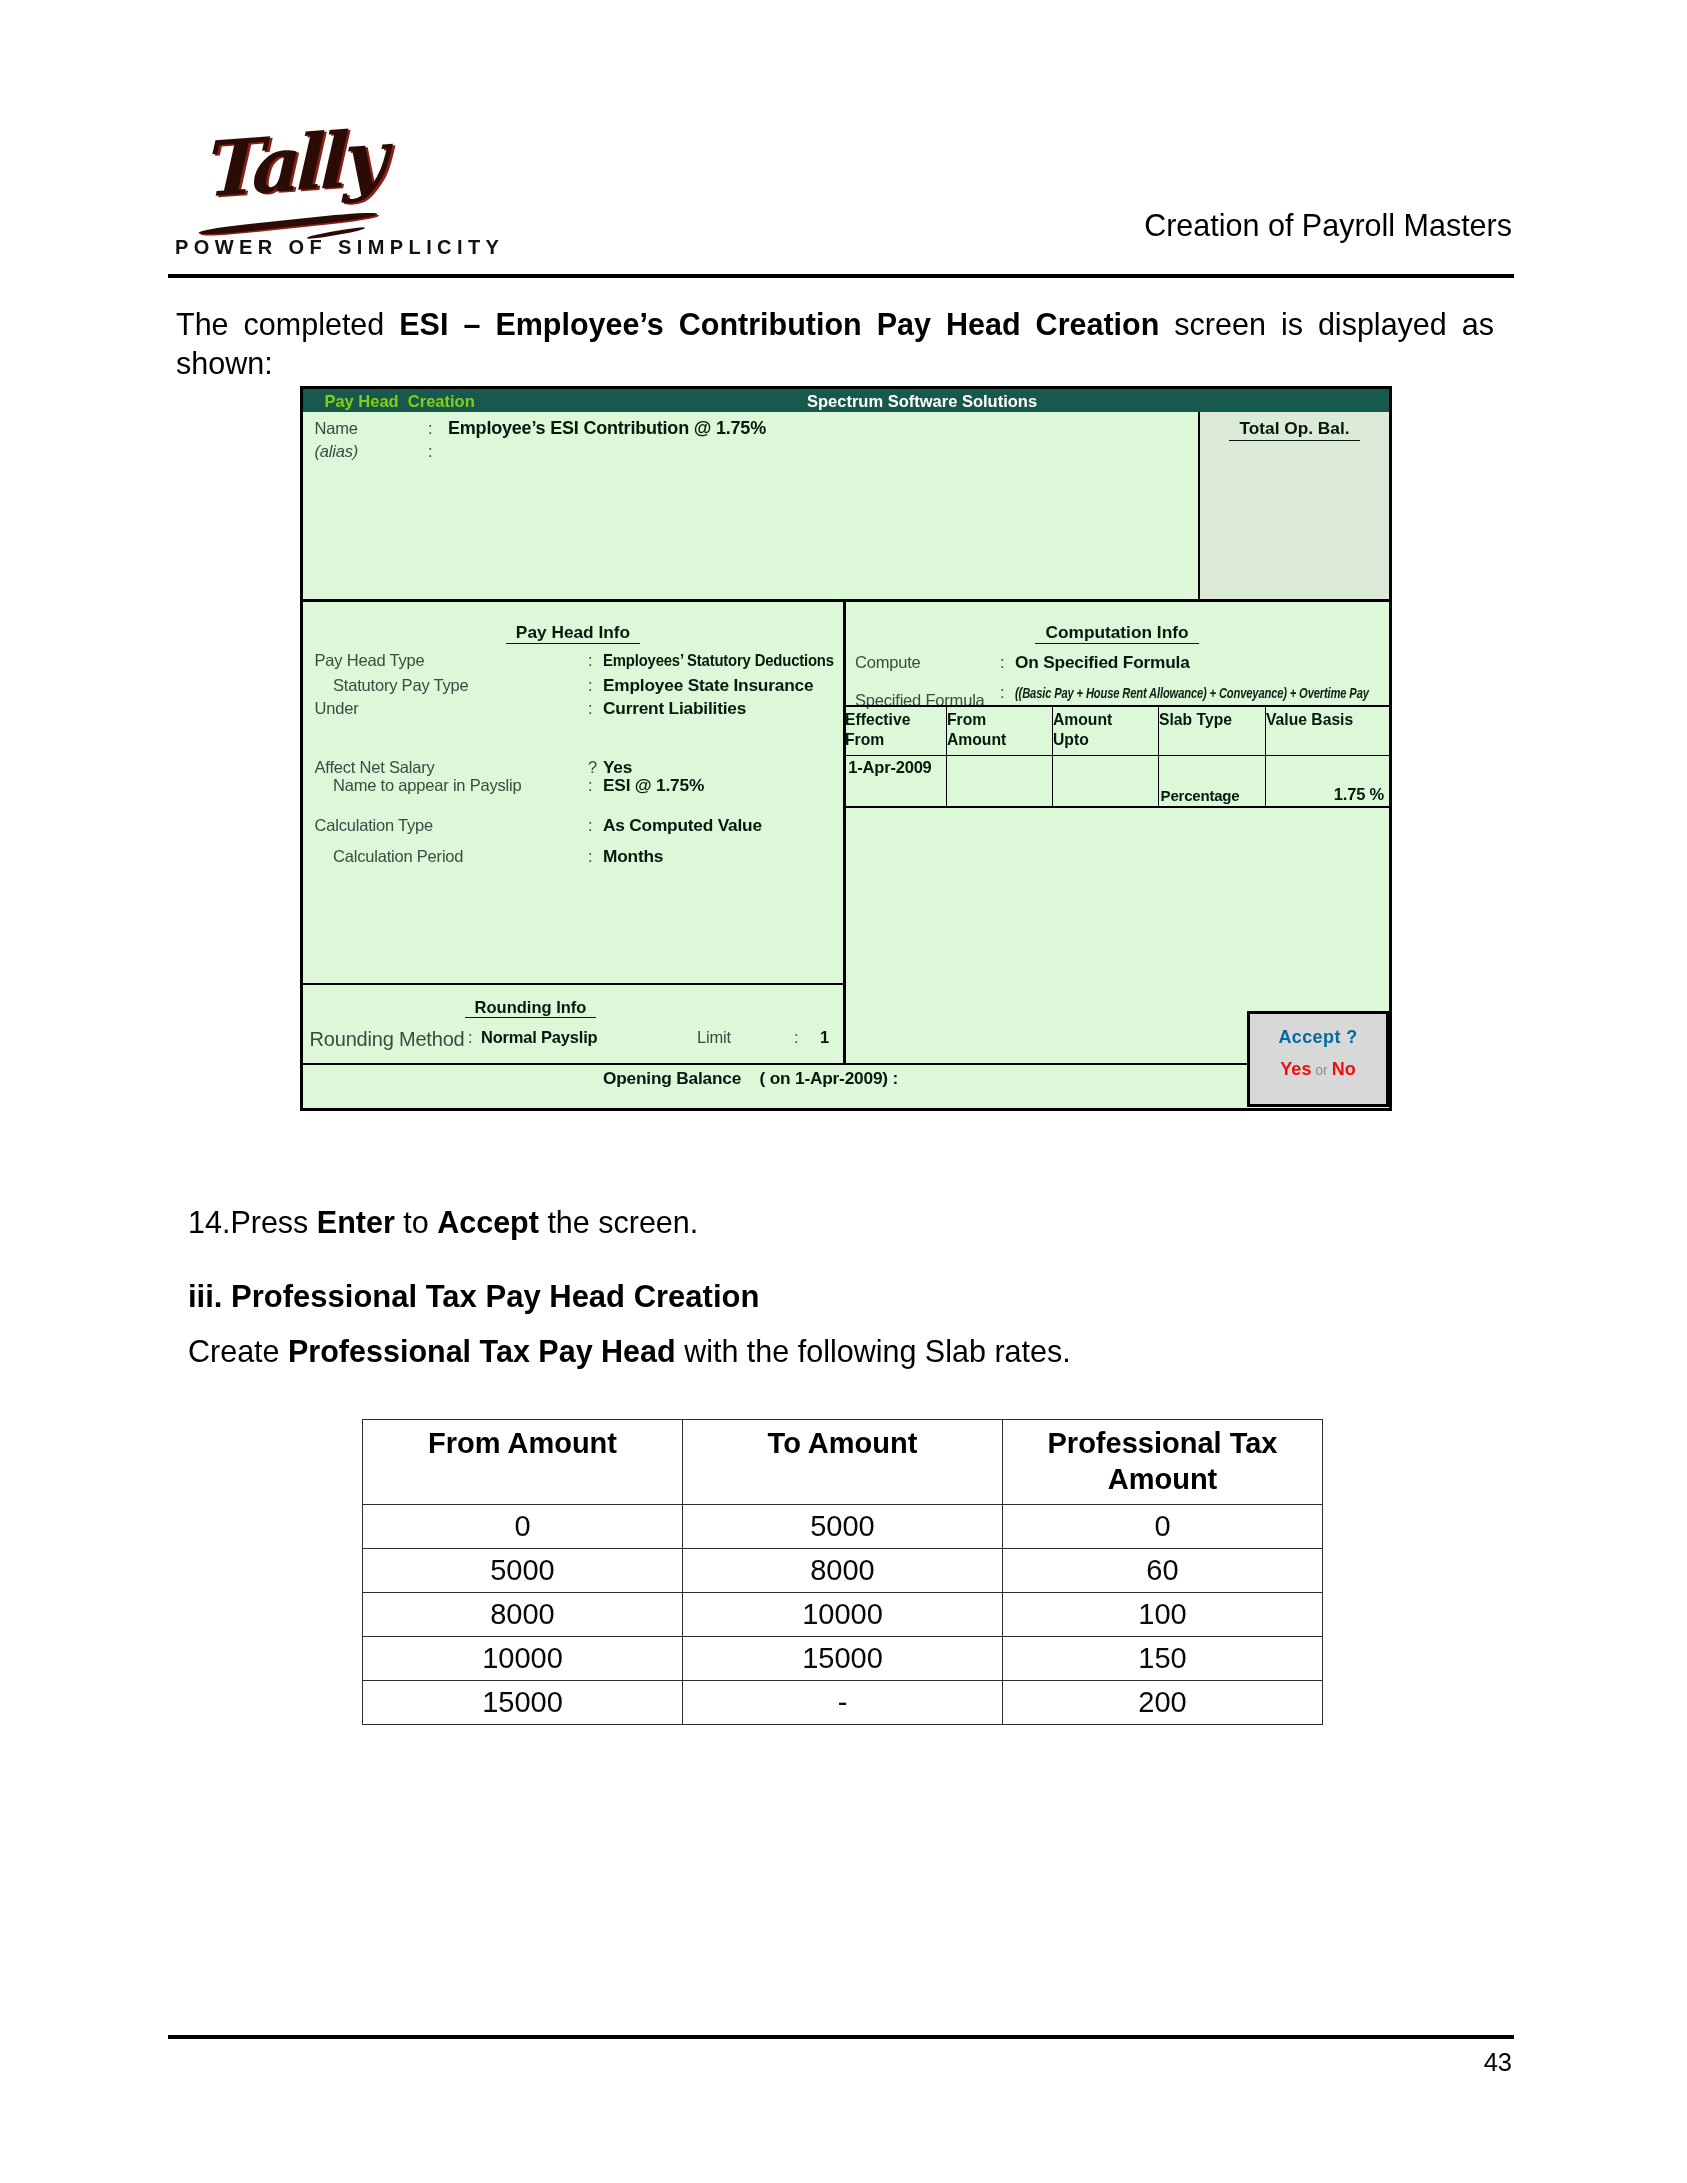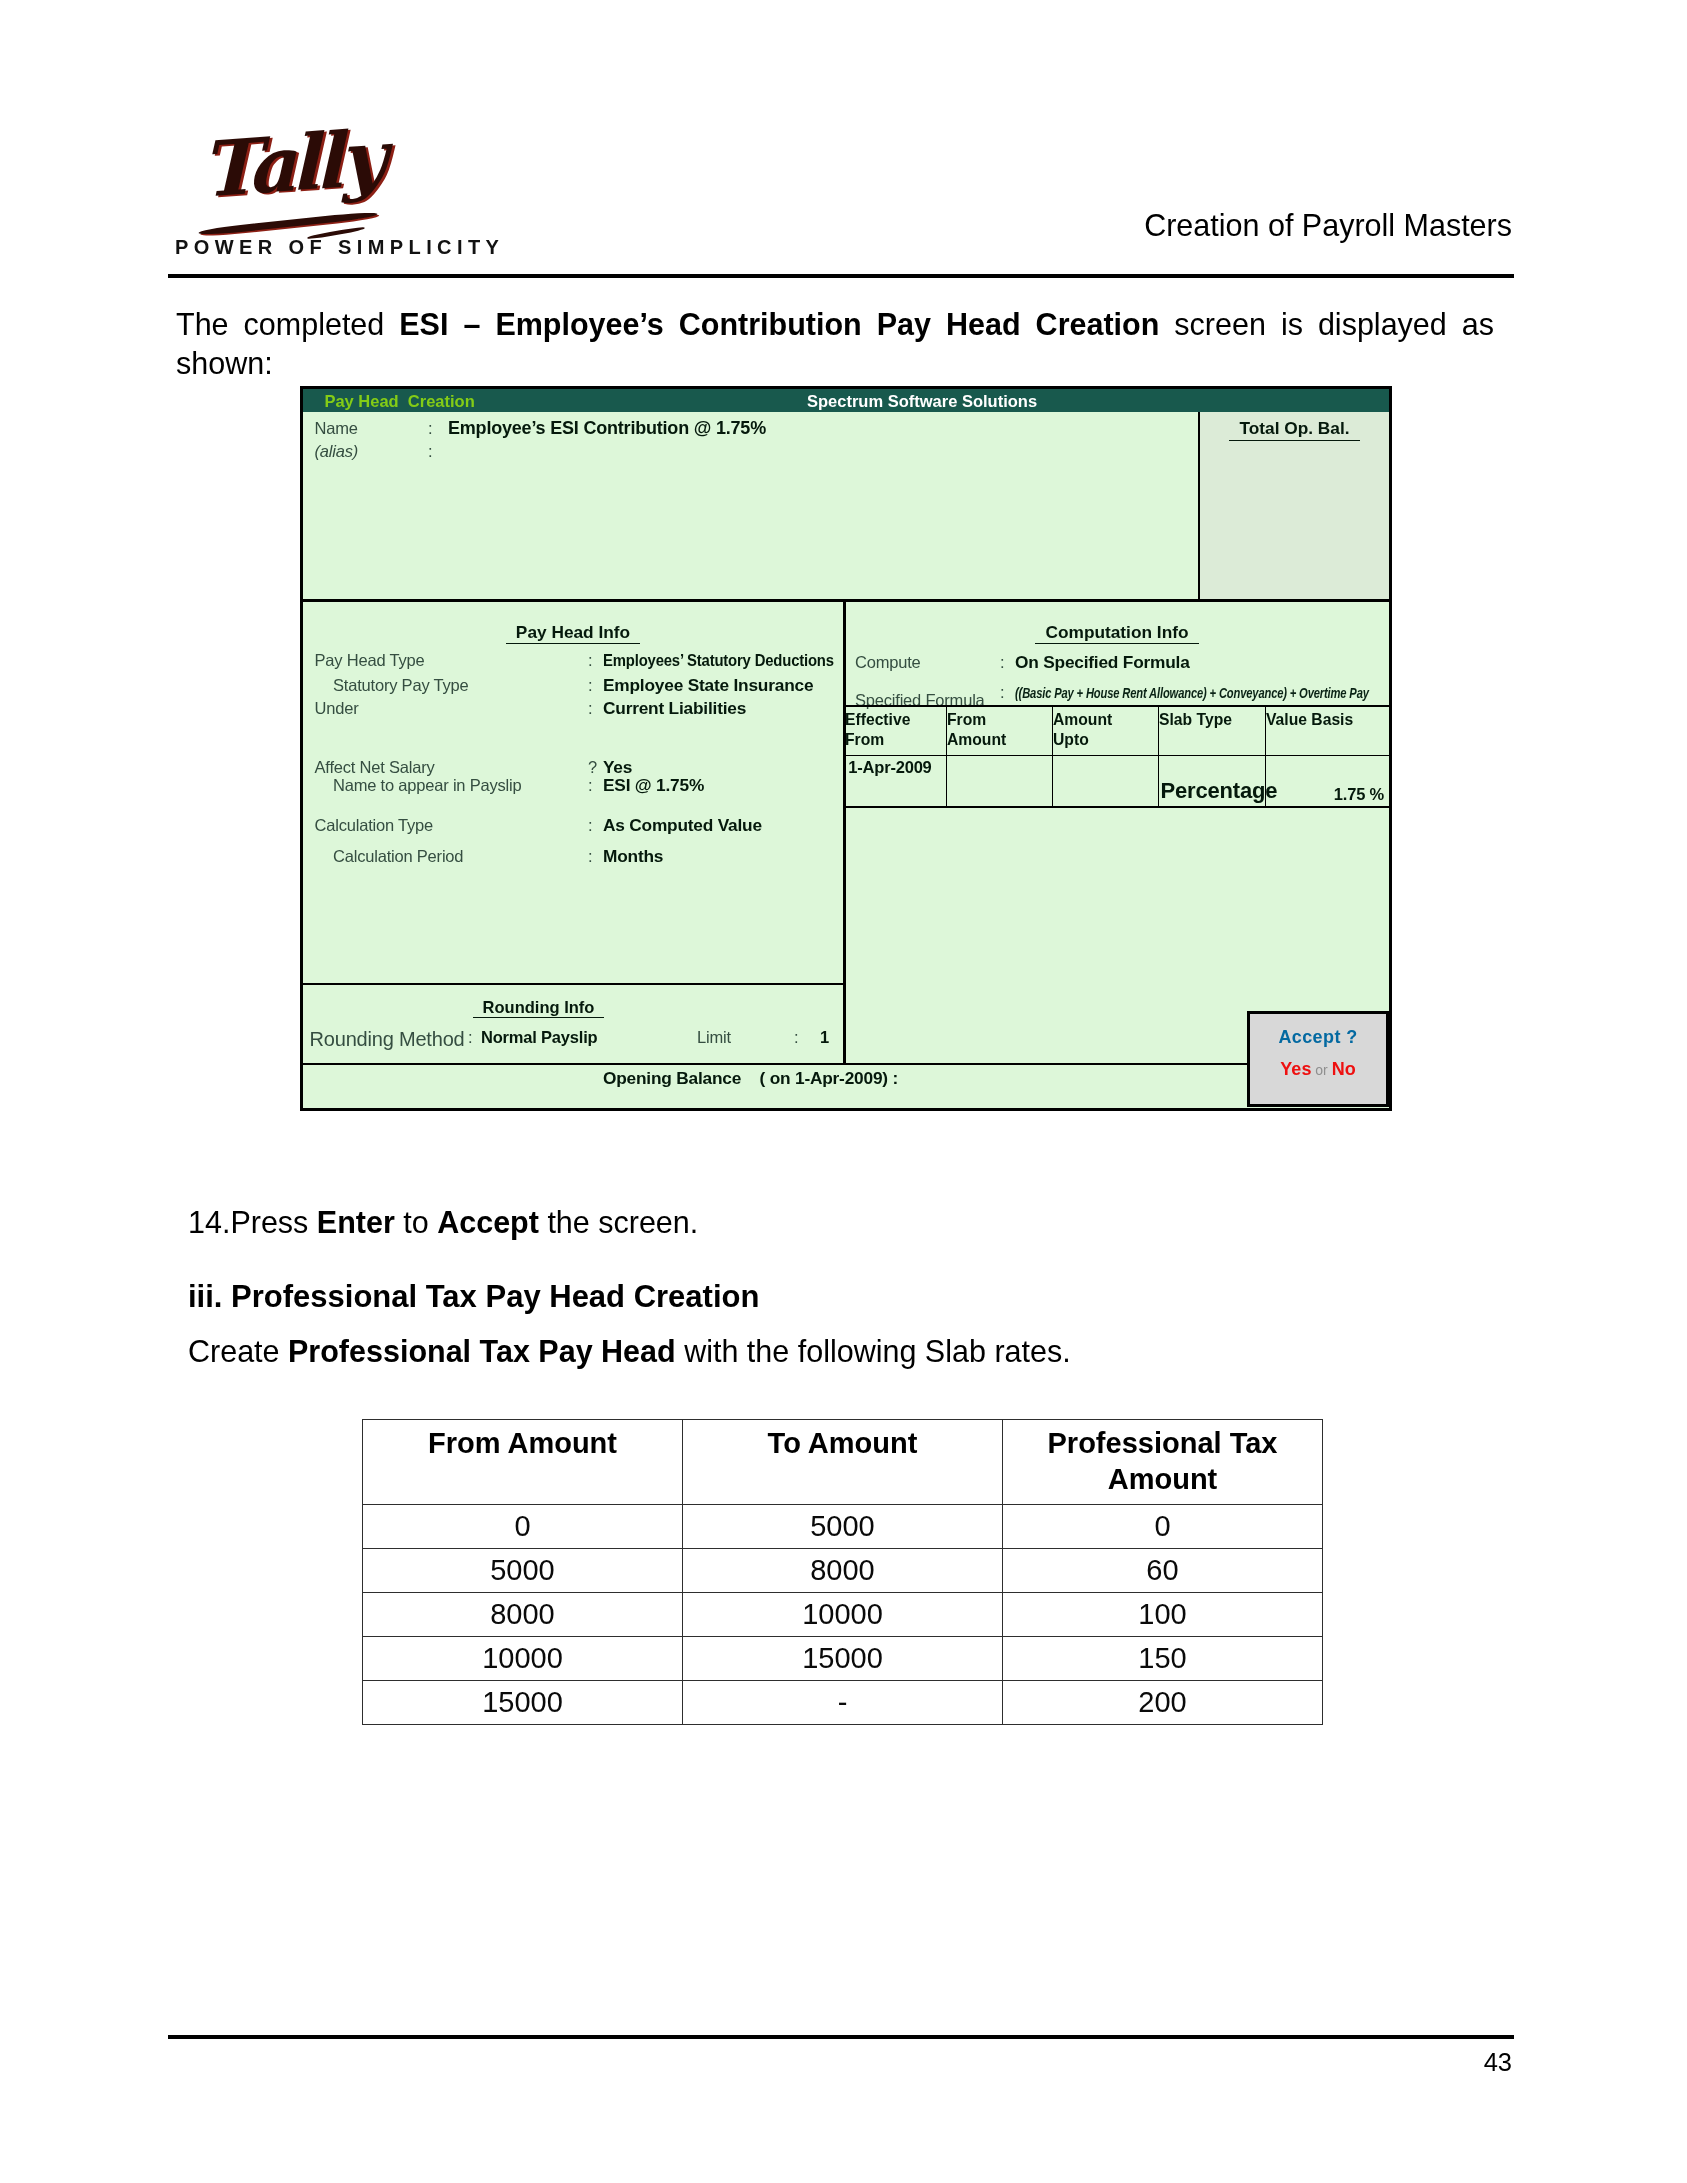"Percentage" span.abs { font-size: 22px -> 15px }
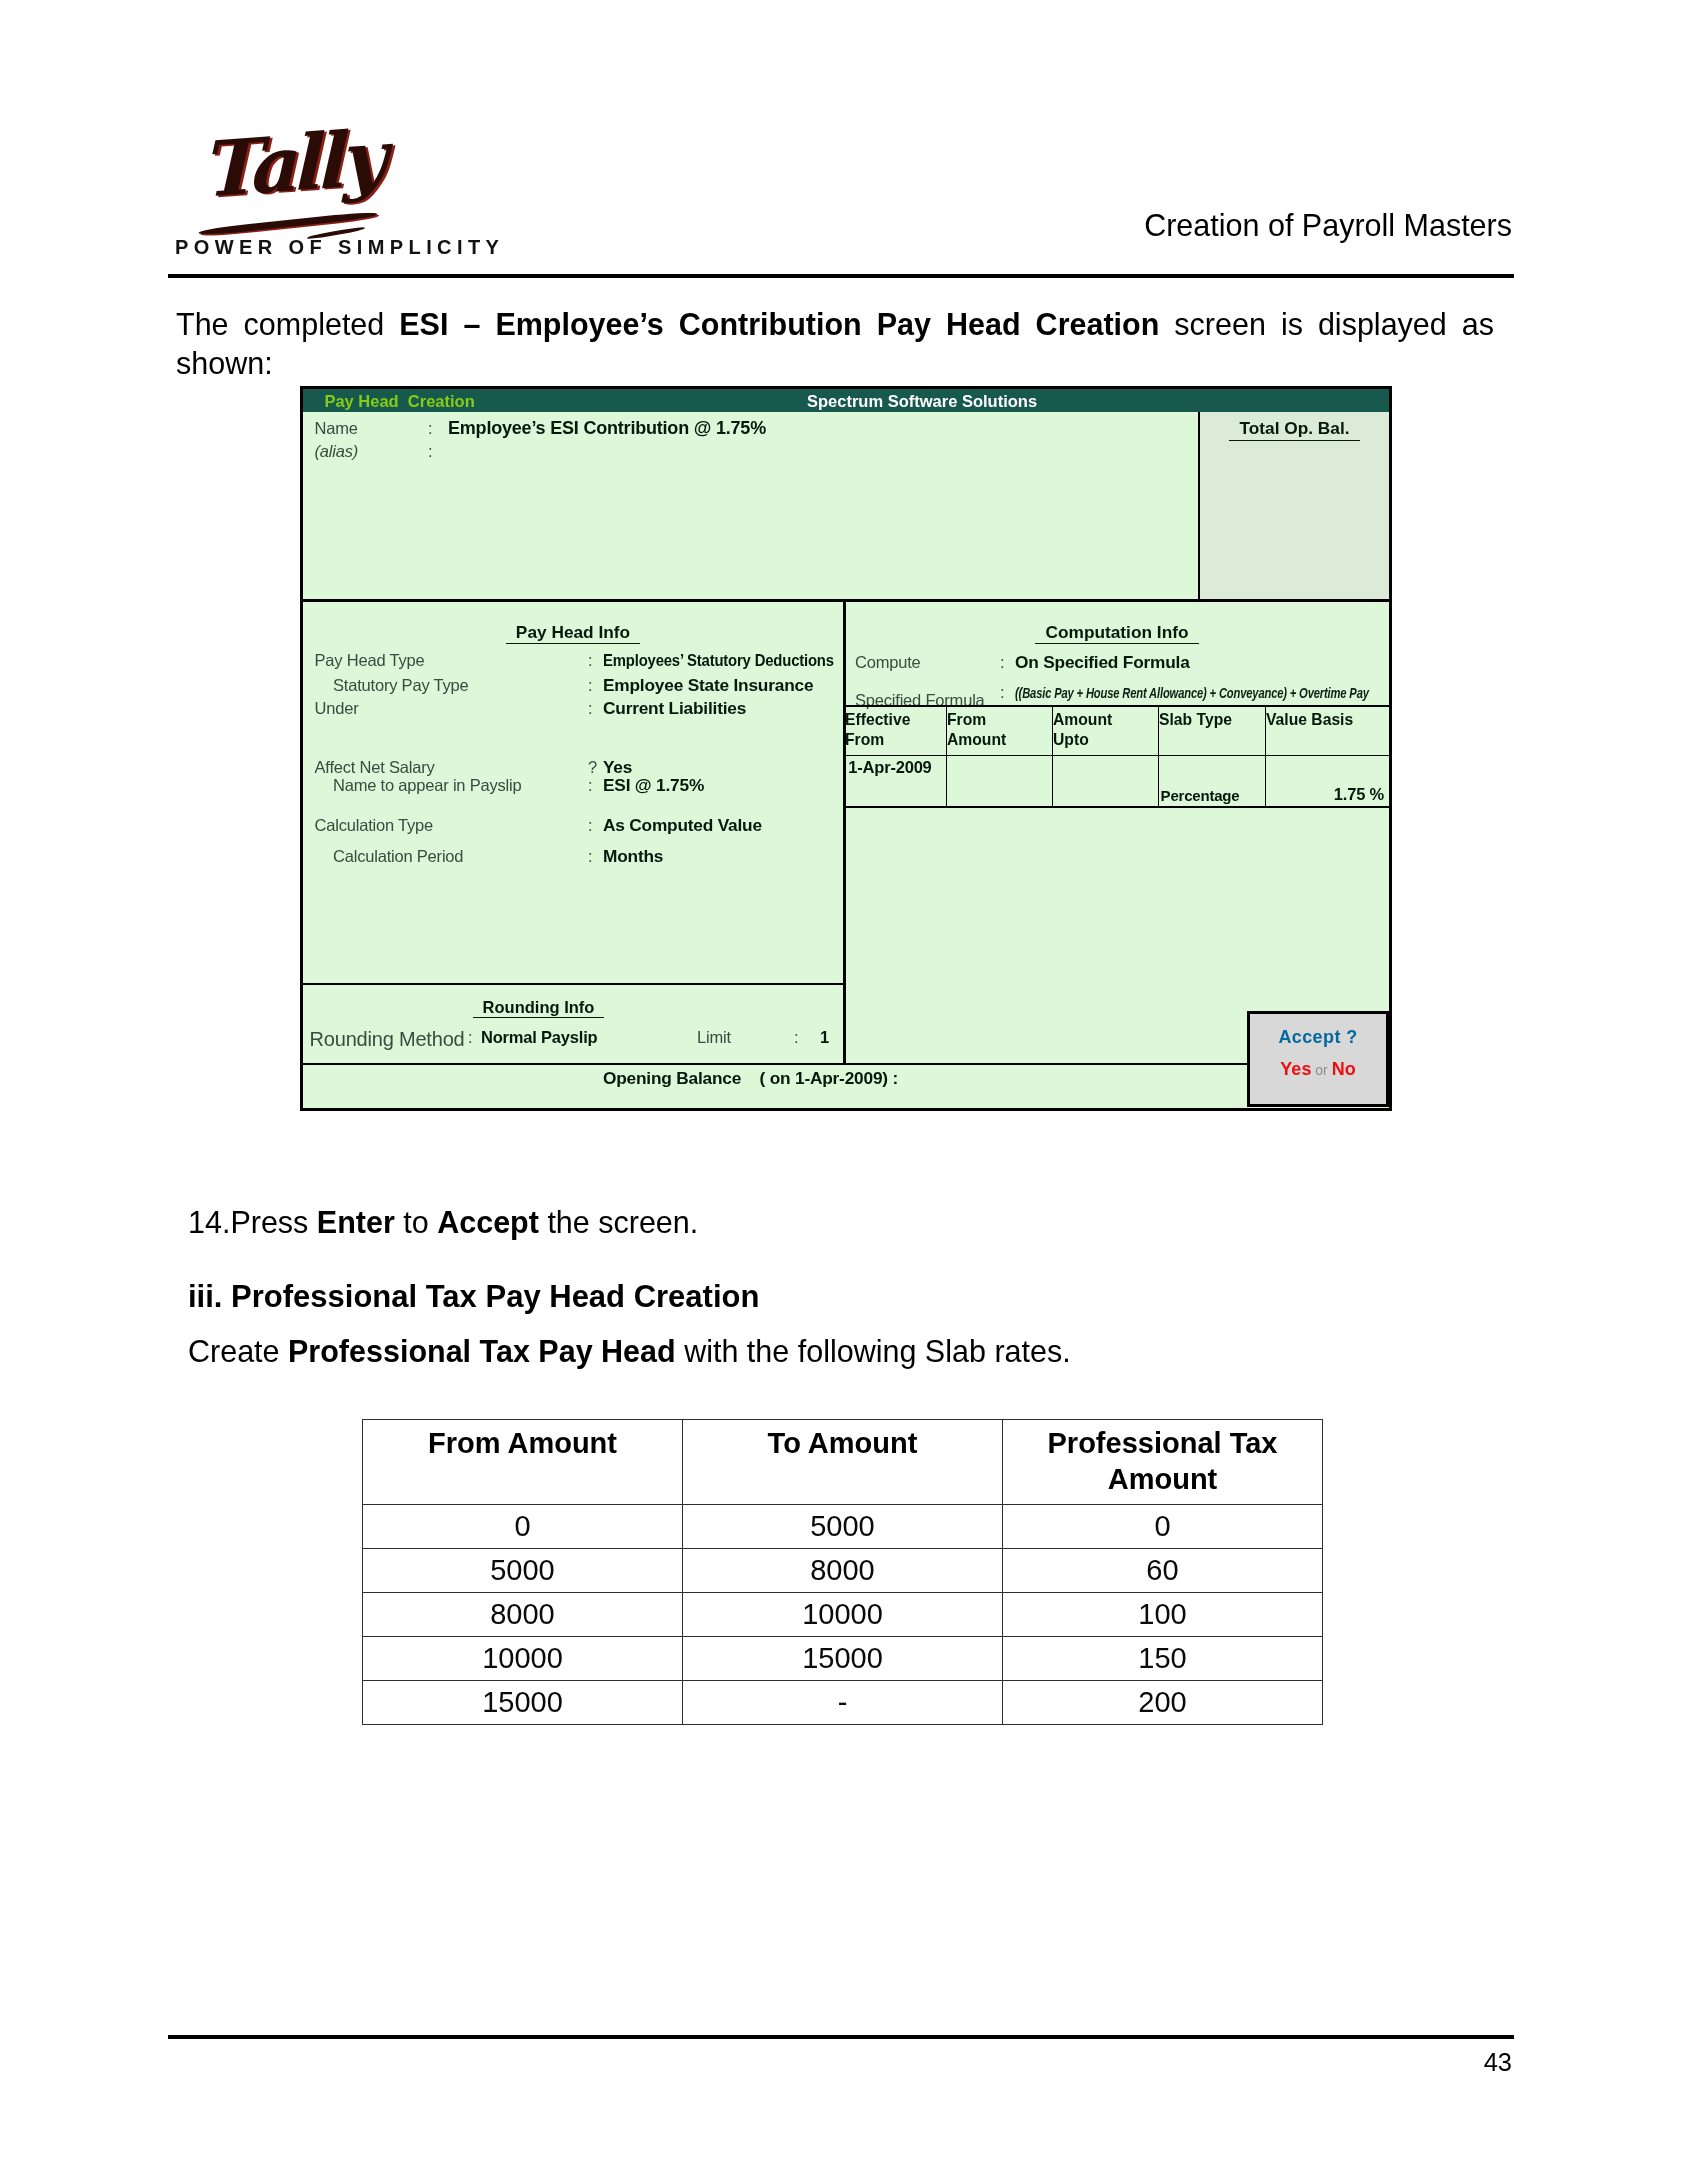"Rounding Info" div.abs { left: 16px -> 8px }
